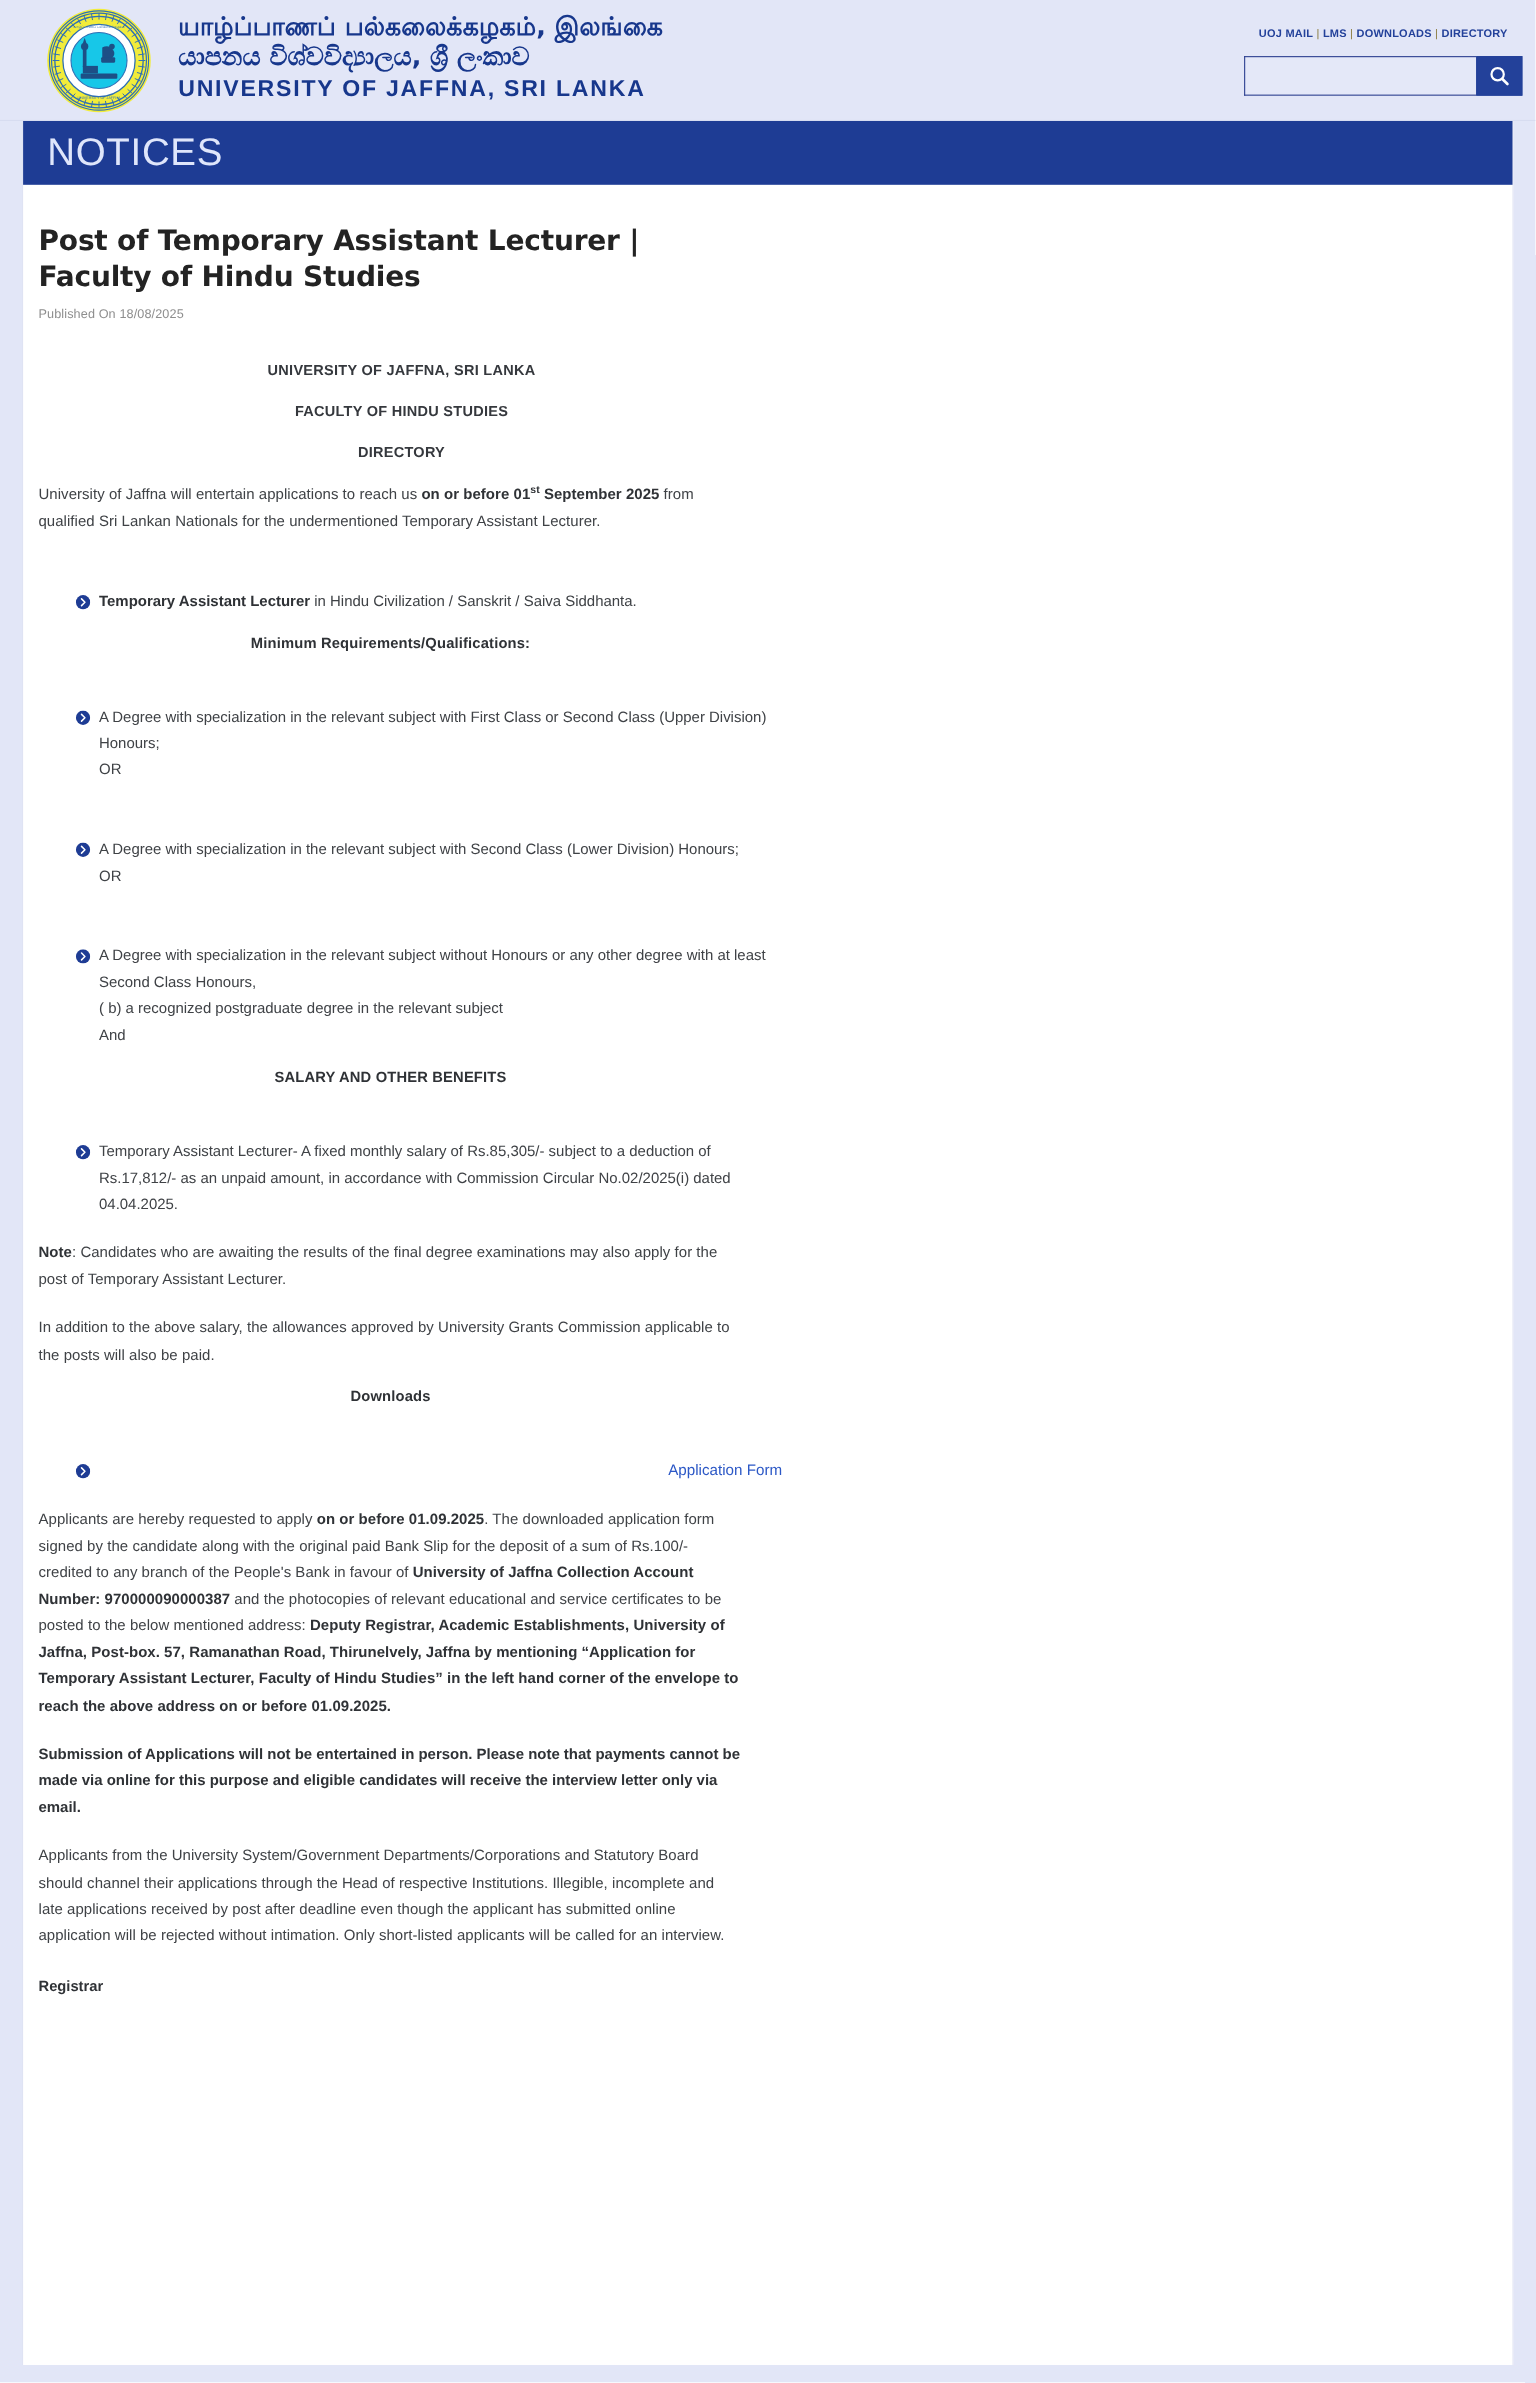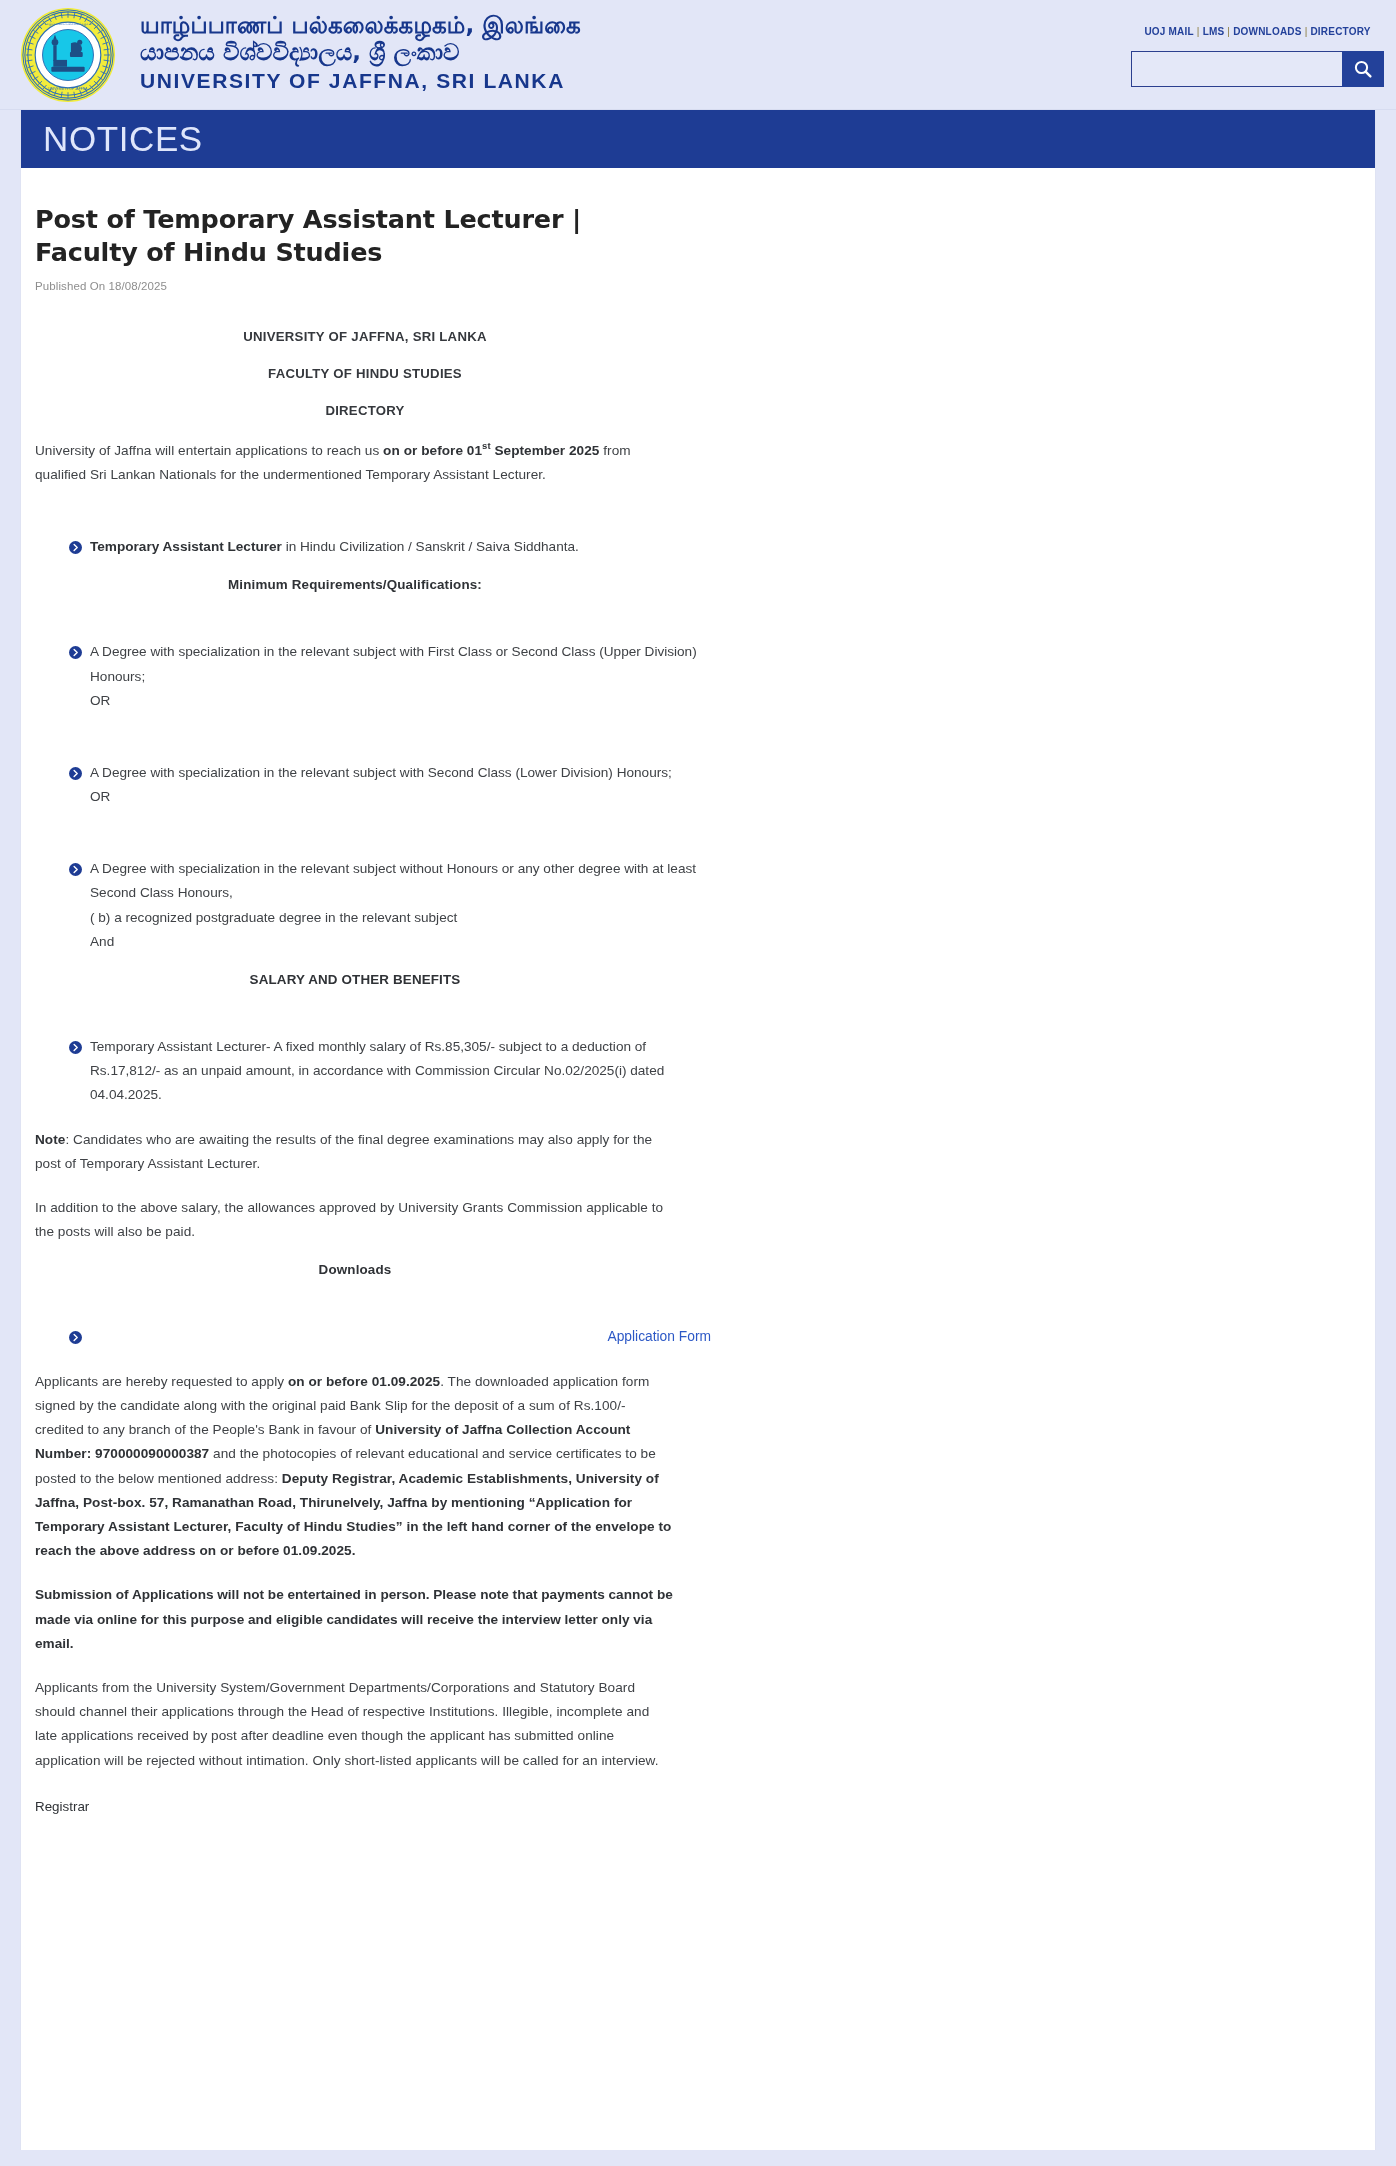"யாழ்ப்பாணப் பல்கலைக்கழகம், இலங்கை" .site-header { padding-left: none -> 22px }
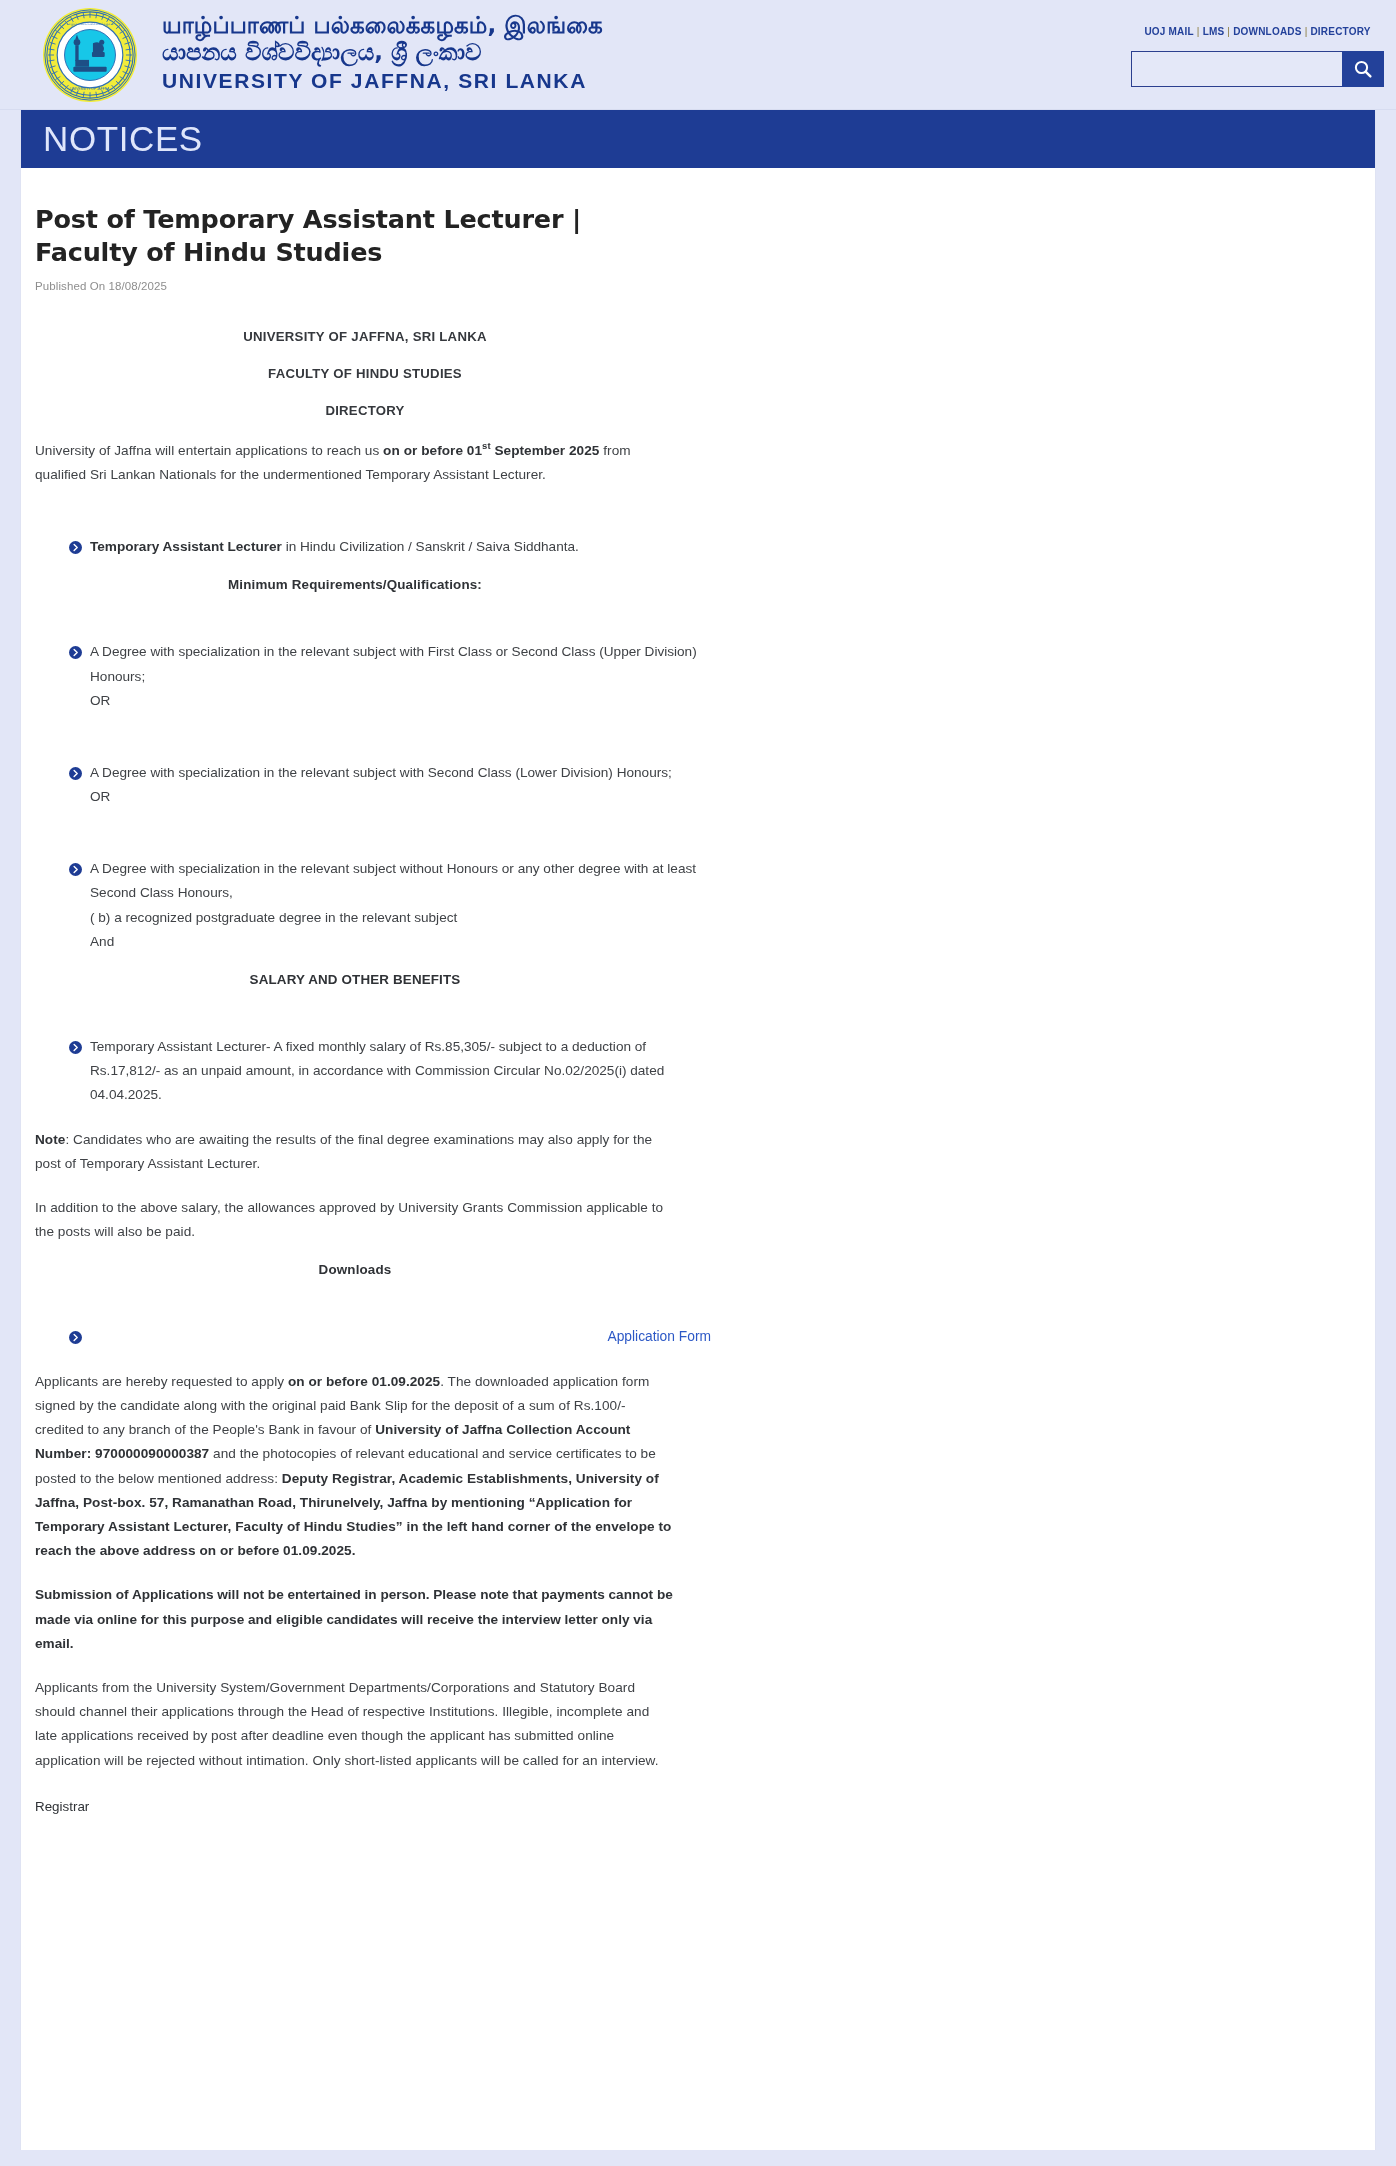"Registrar" .registrar { font-weight: normal -> bold }
